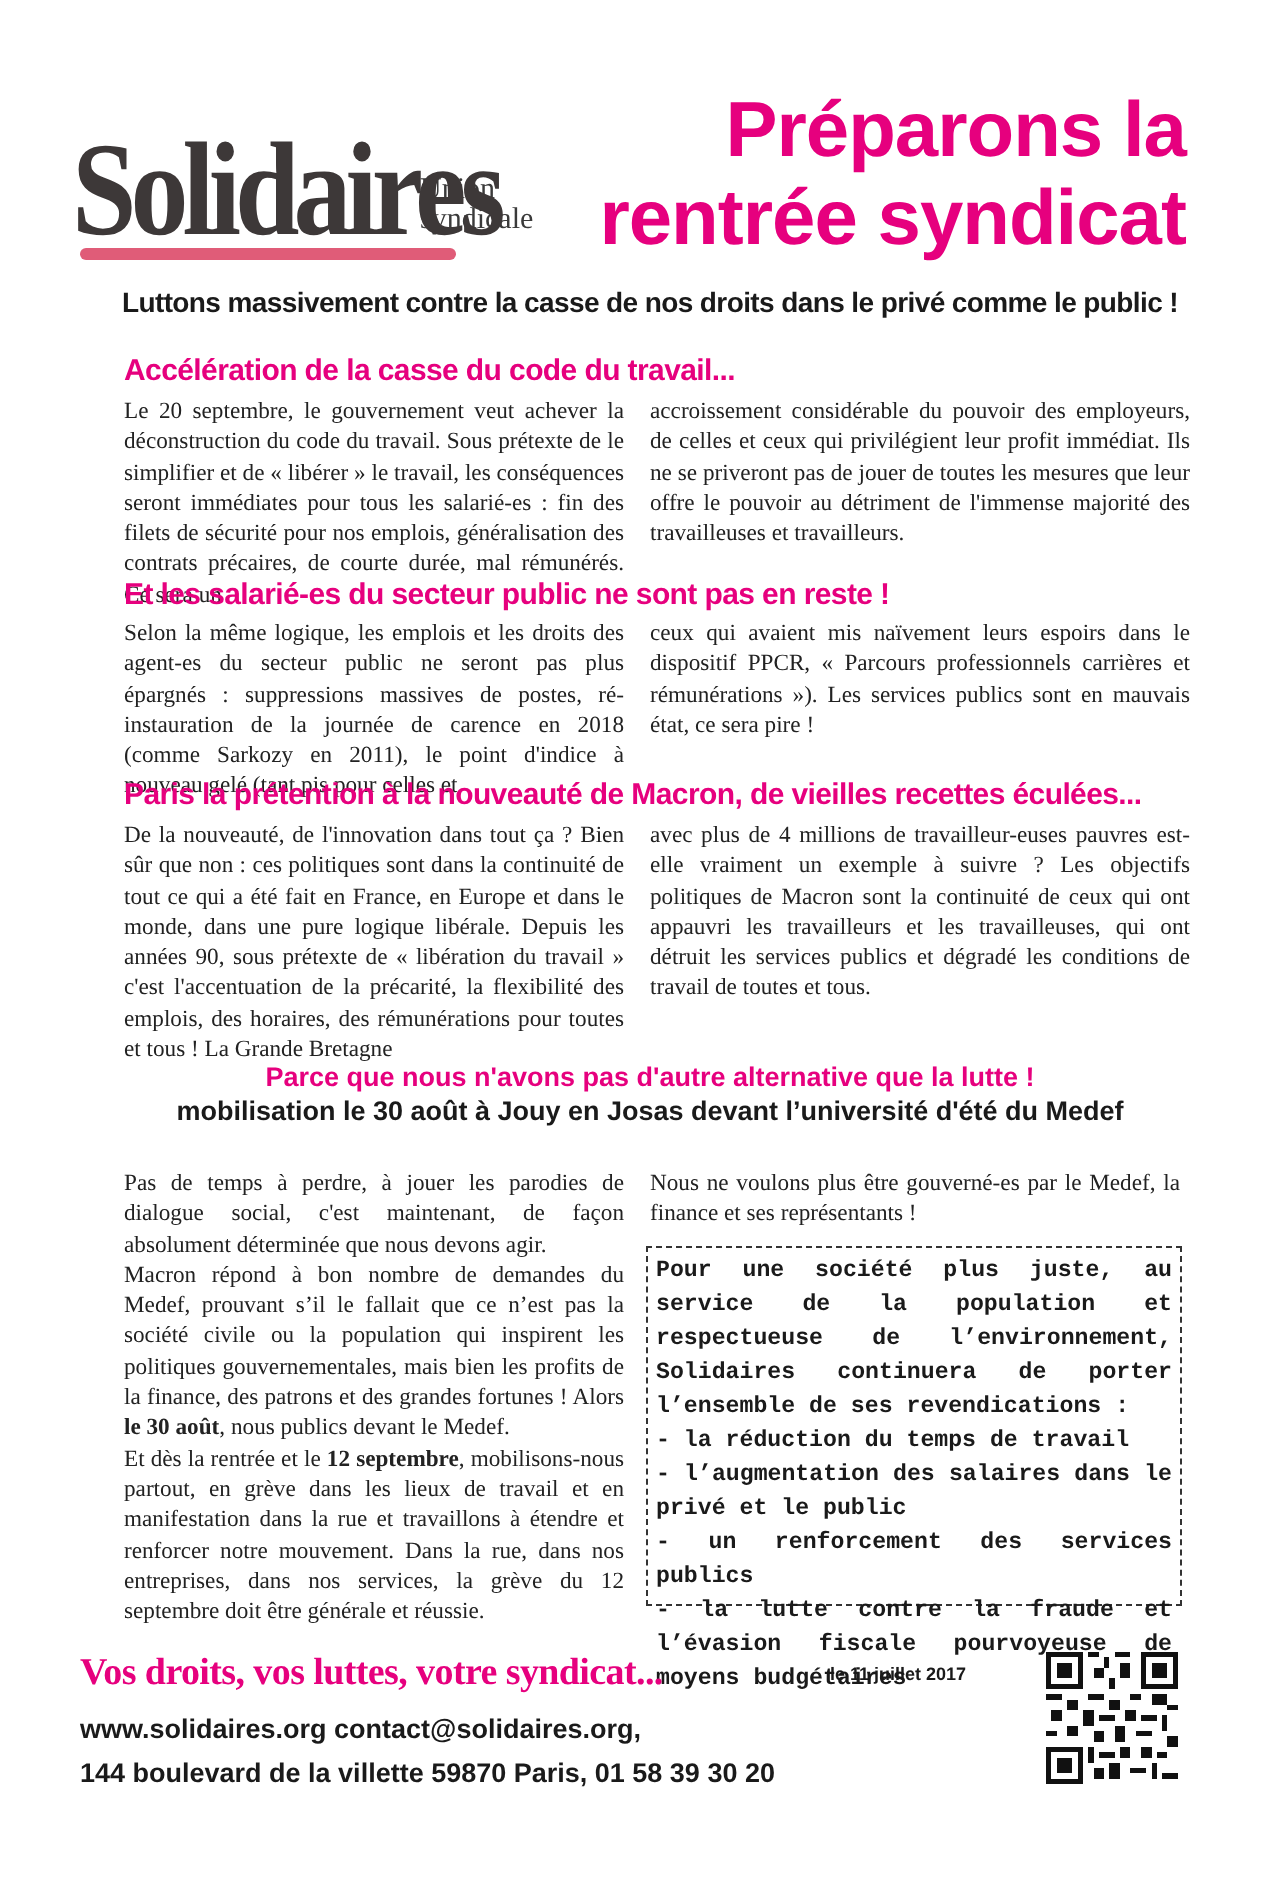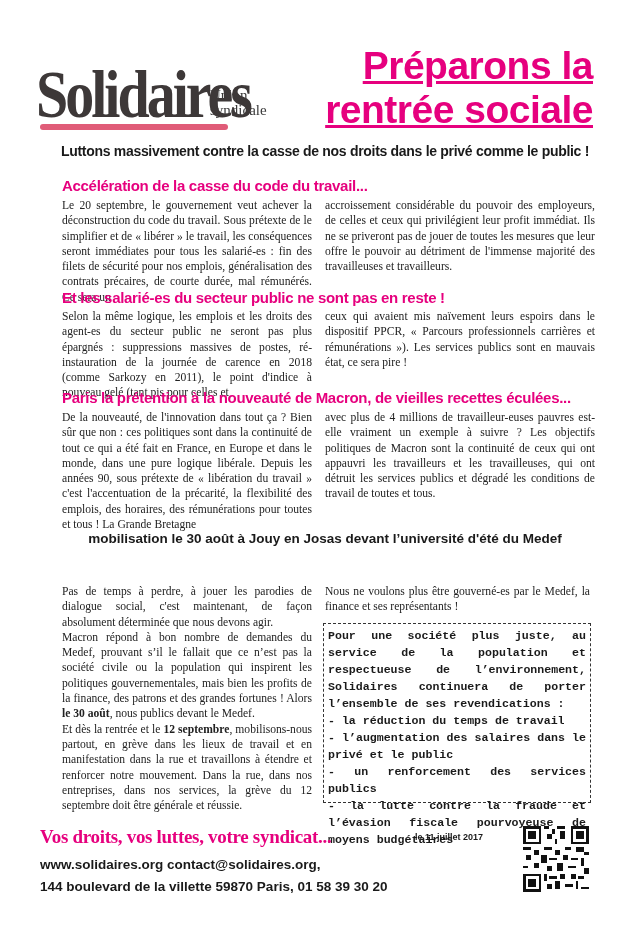"Préparons la" .title { text-decoration: underline -> none }
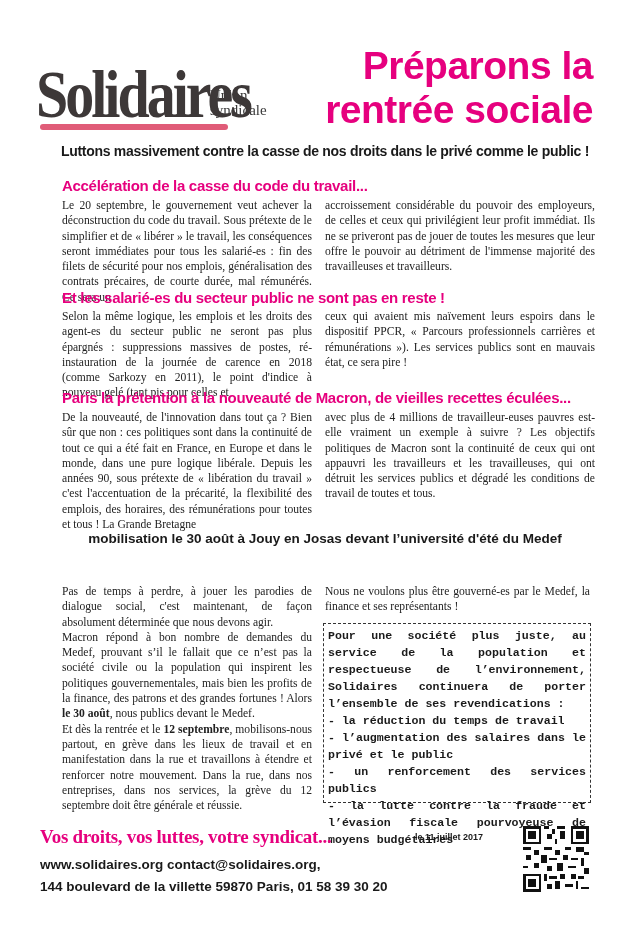"rentrée sociale" span { text: sociale -> syndicat }
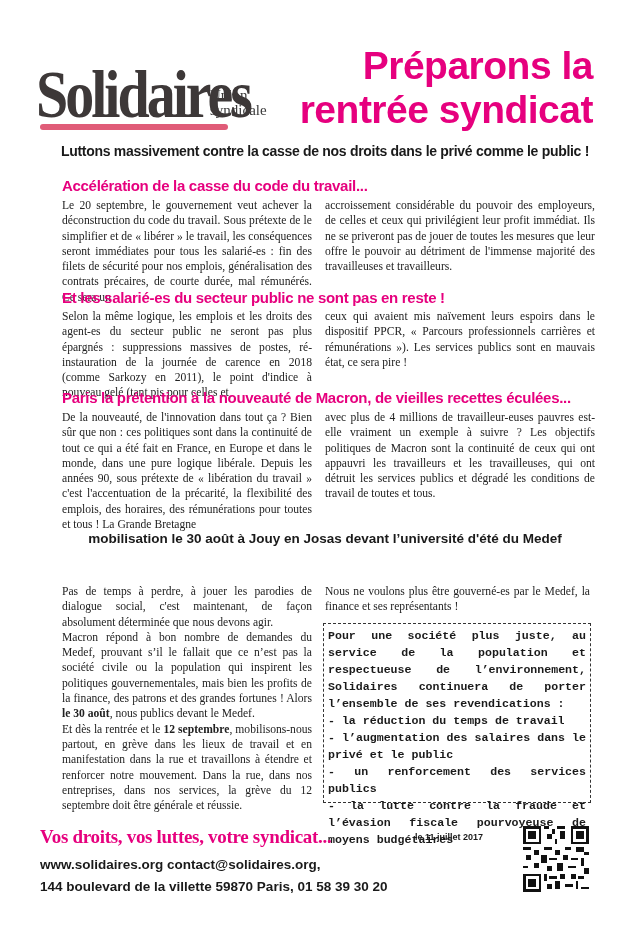"Parce que nous n'avons pas" div.pink { html: none -> <div>Parce que nous n'avons pas d'autre alternative que la lutte !</div> }
